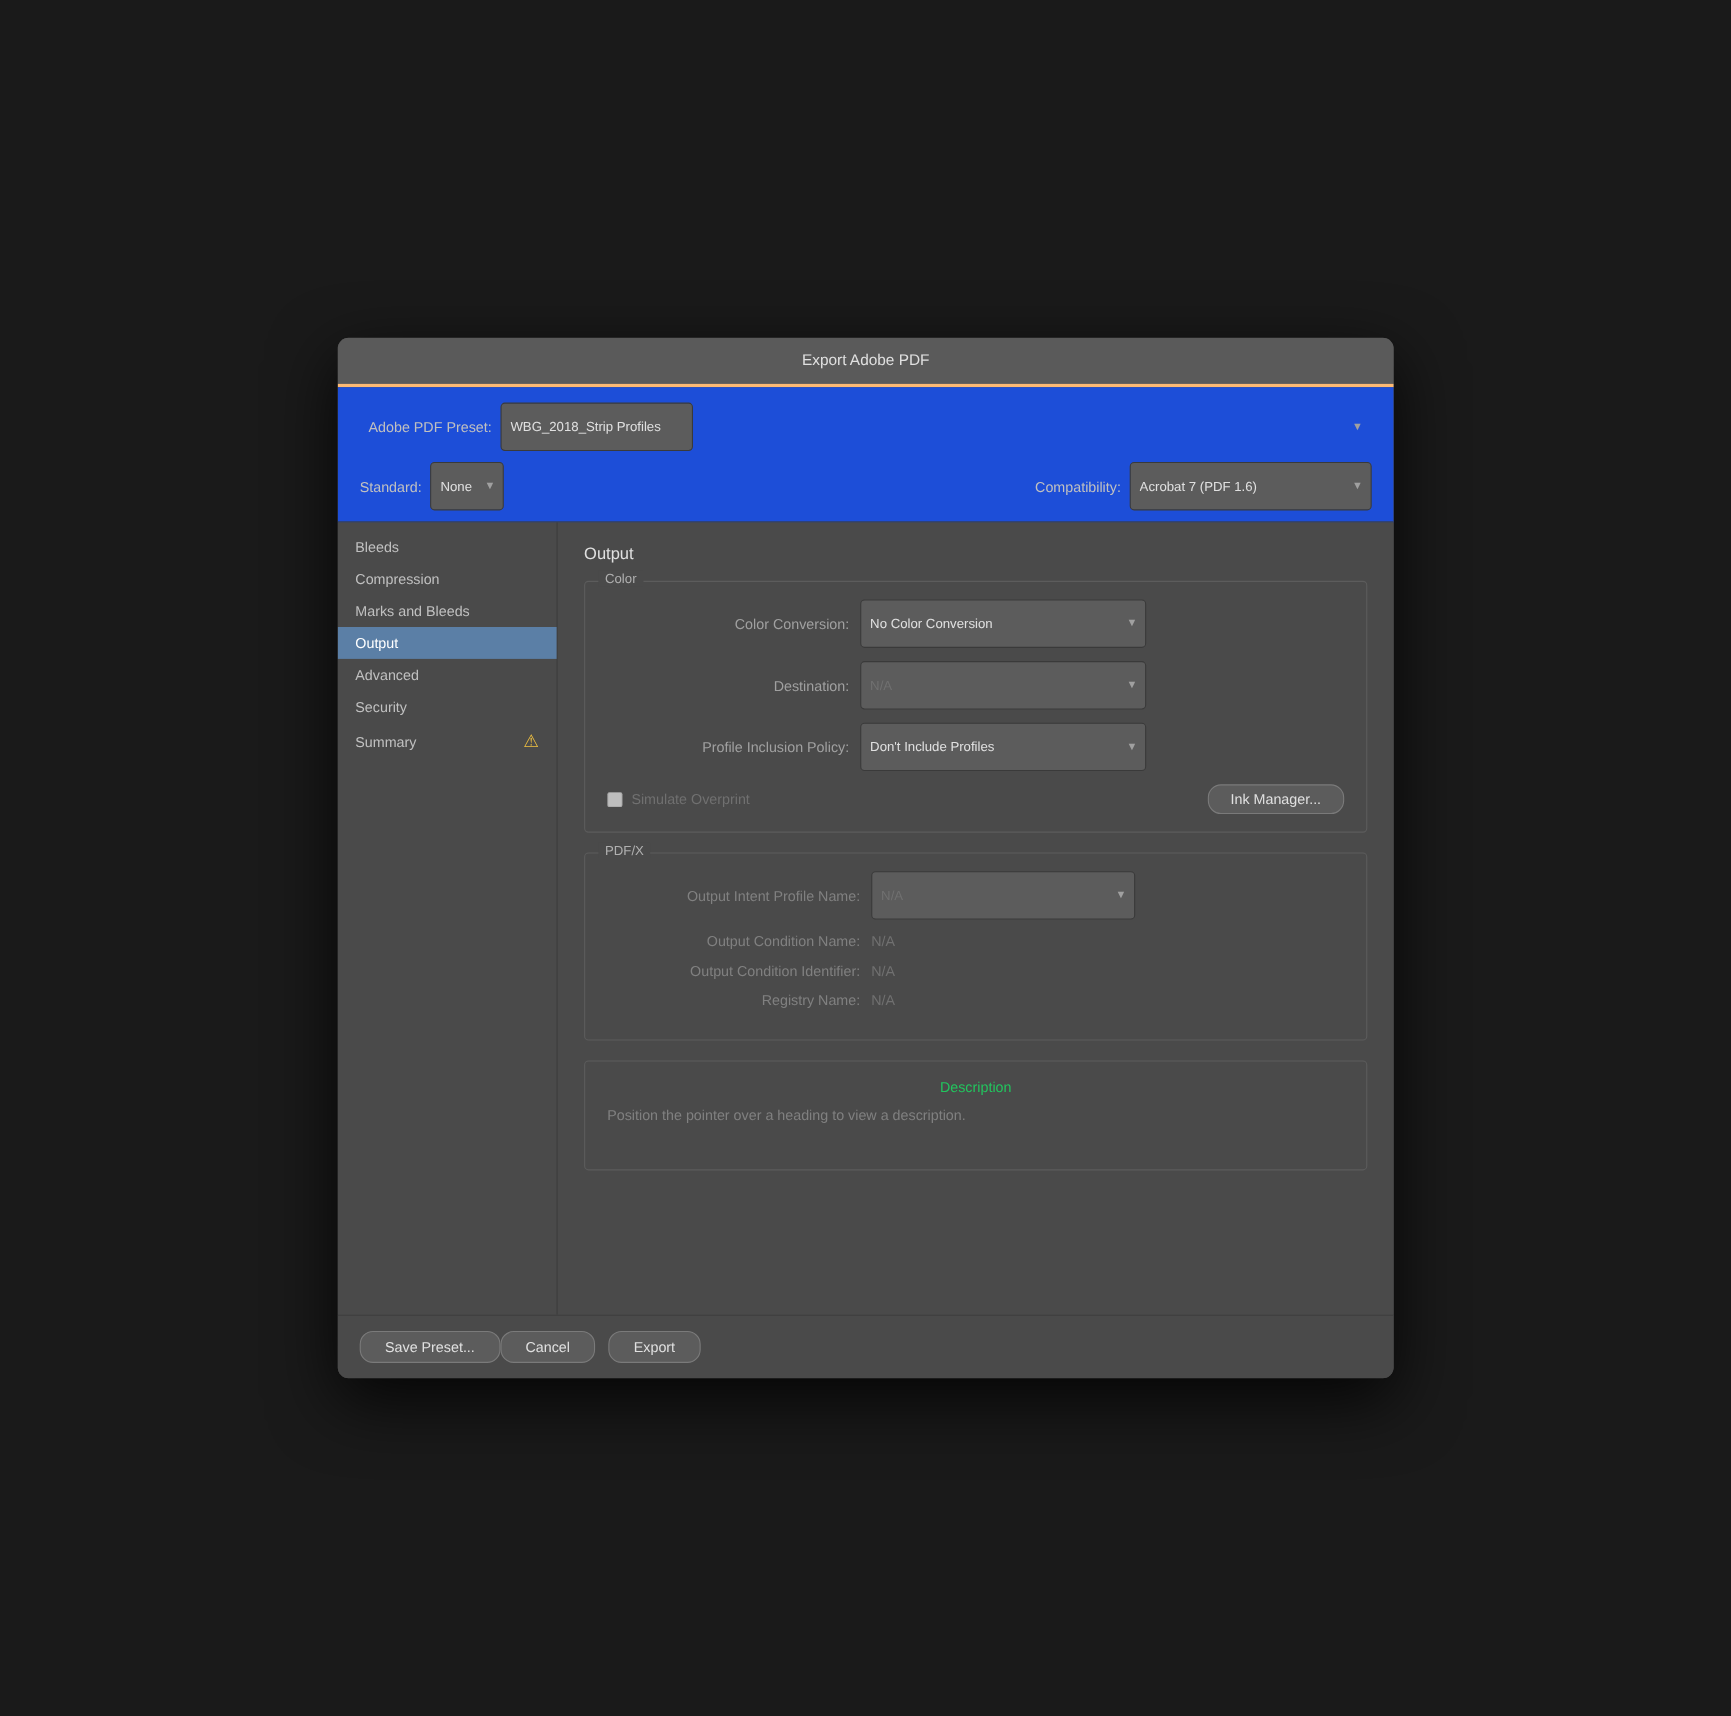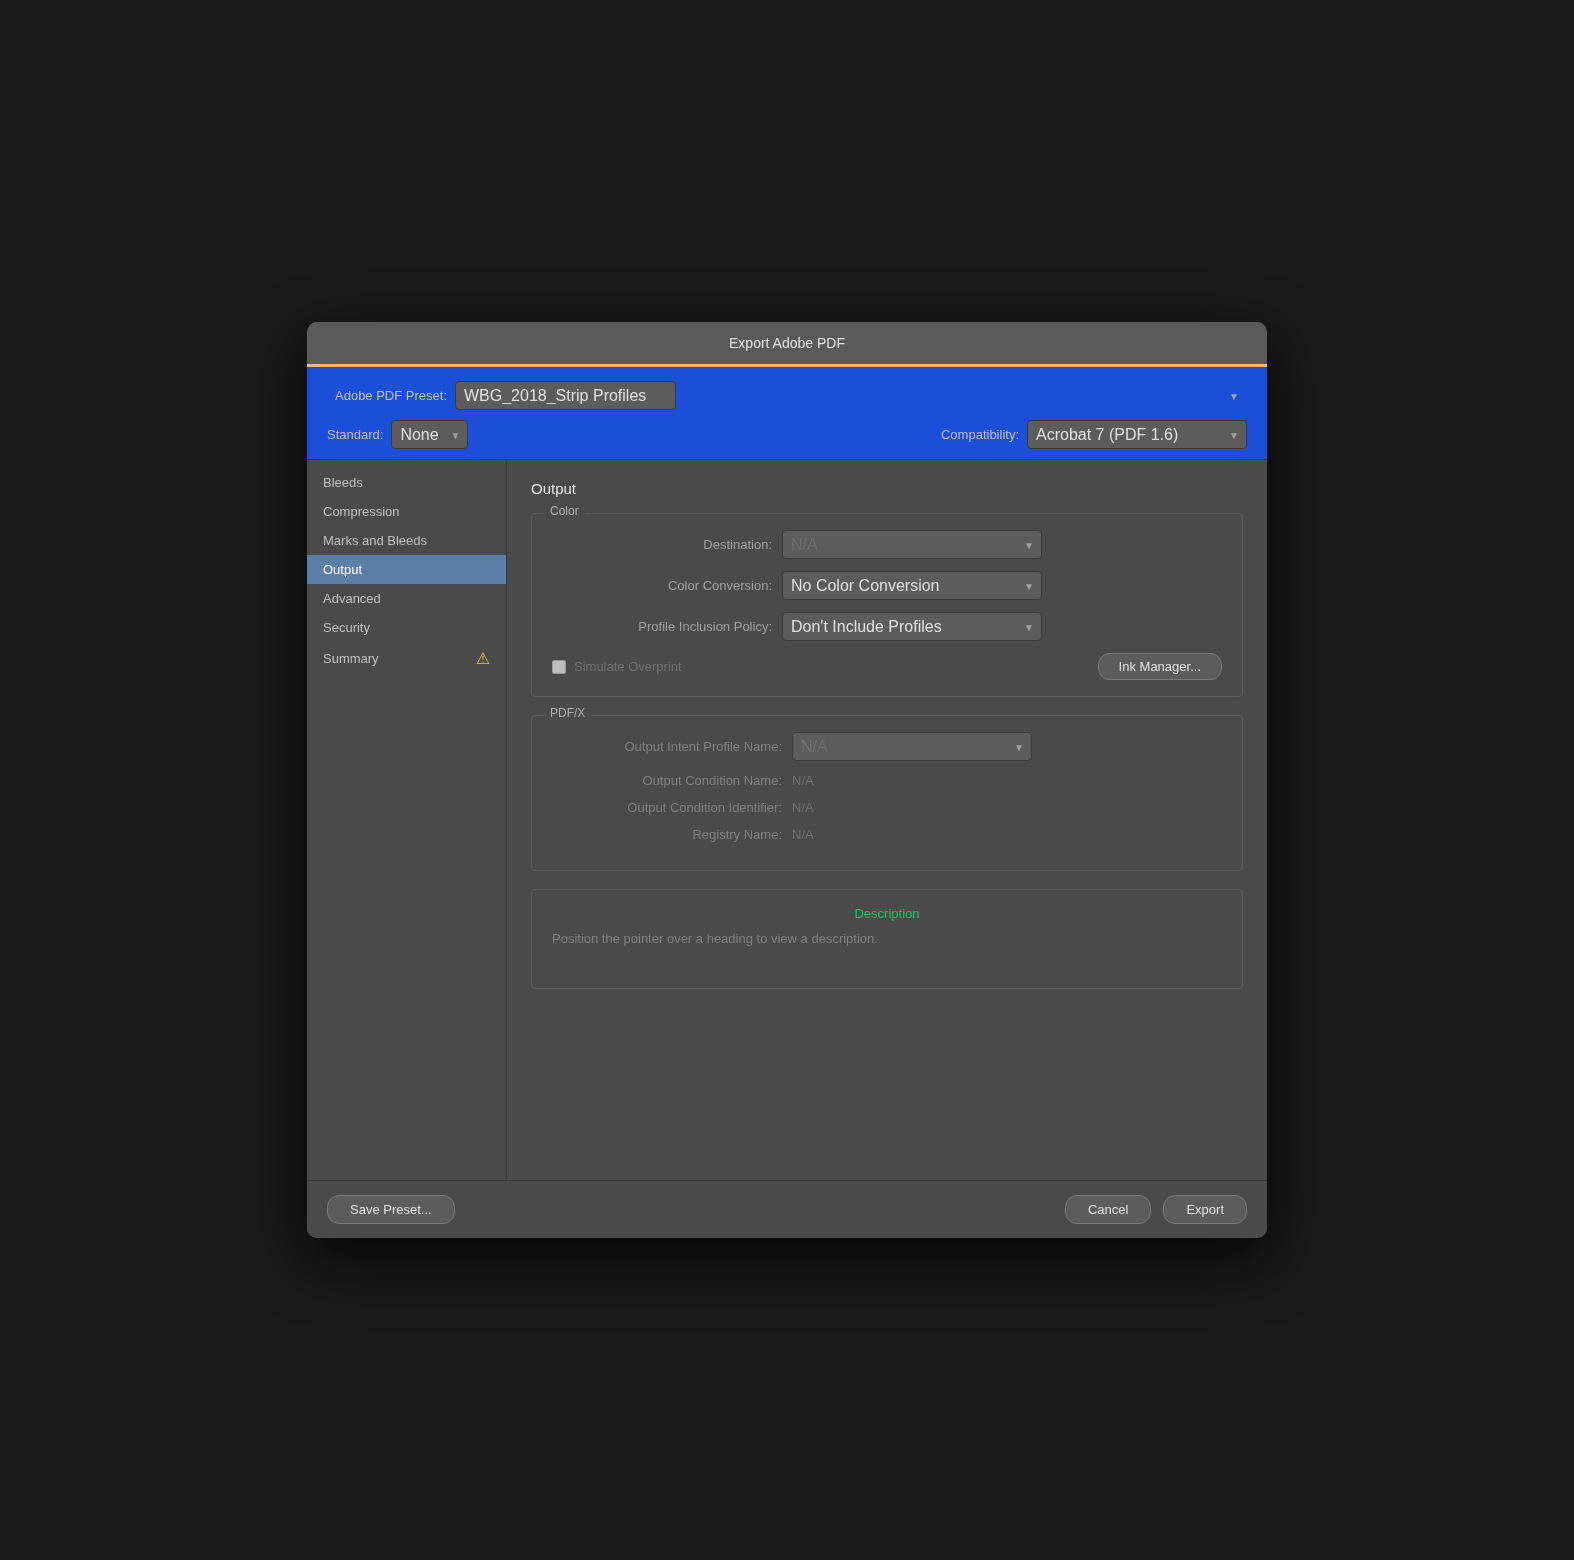"WBG_2018_Strip Profiles" select { font-size: 16px -> 12px; height: 29px -> 44px }
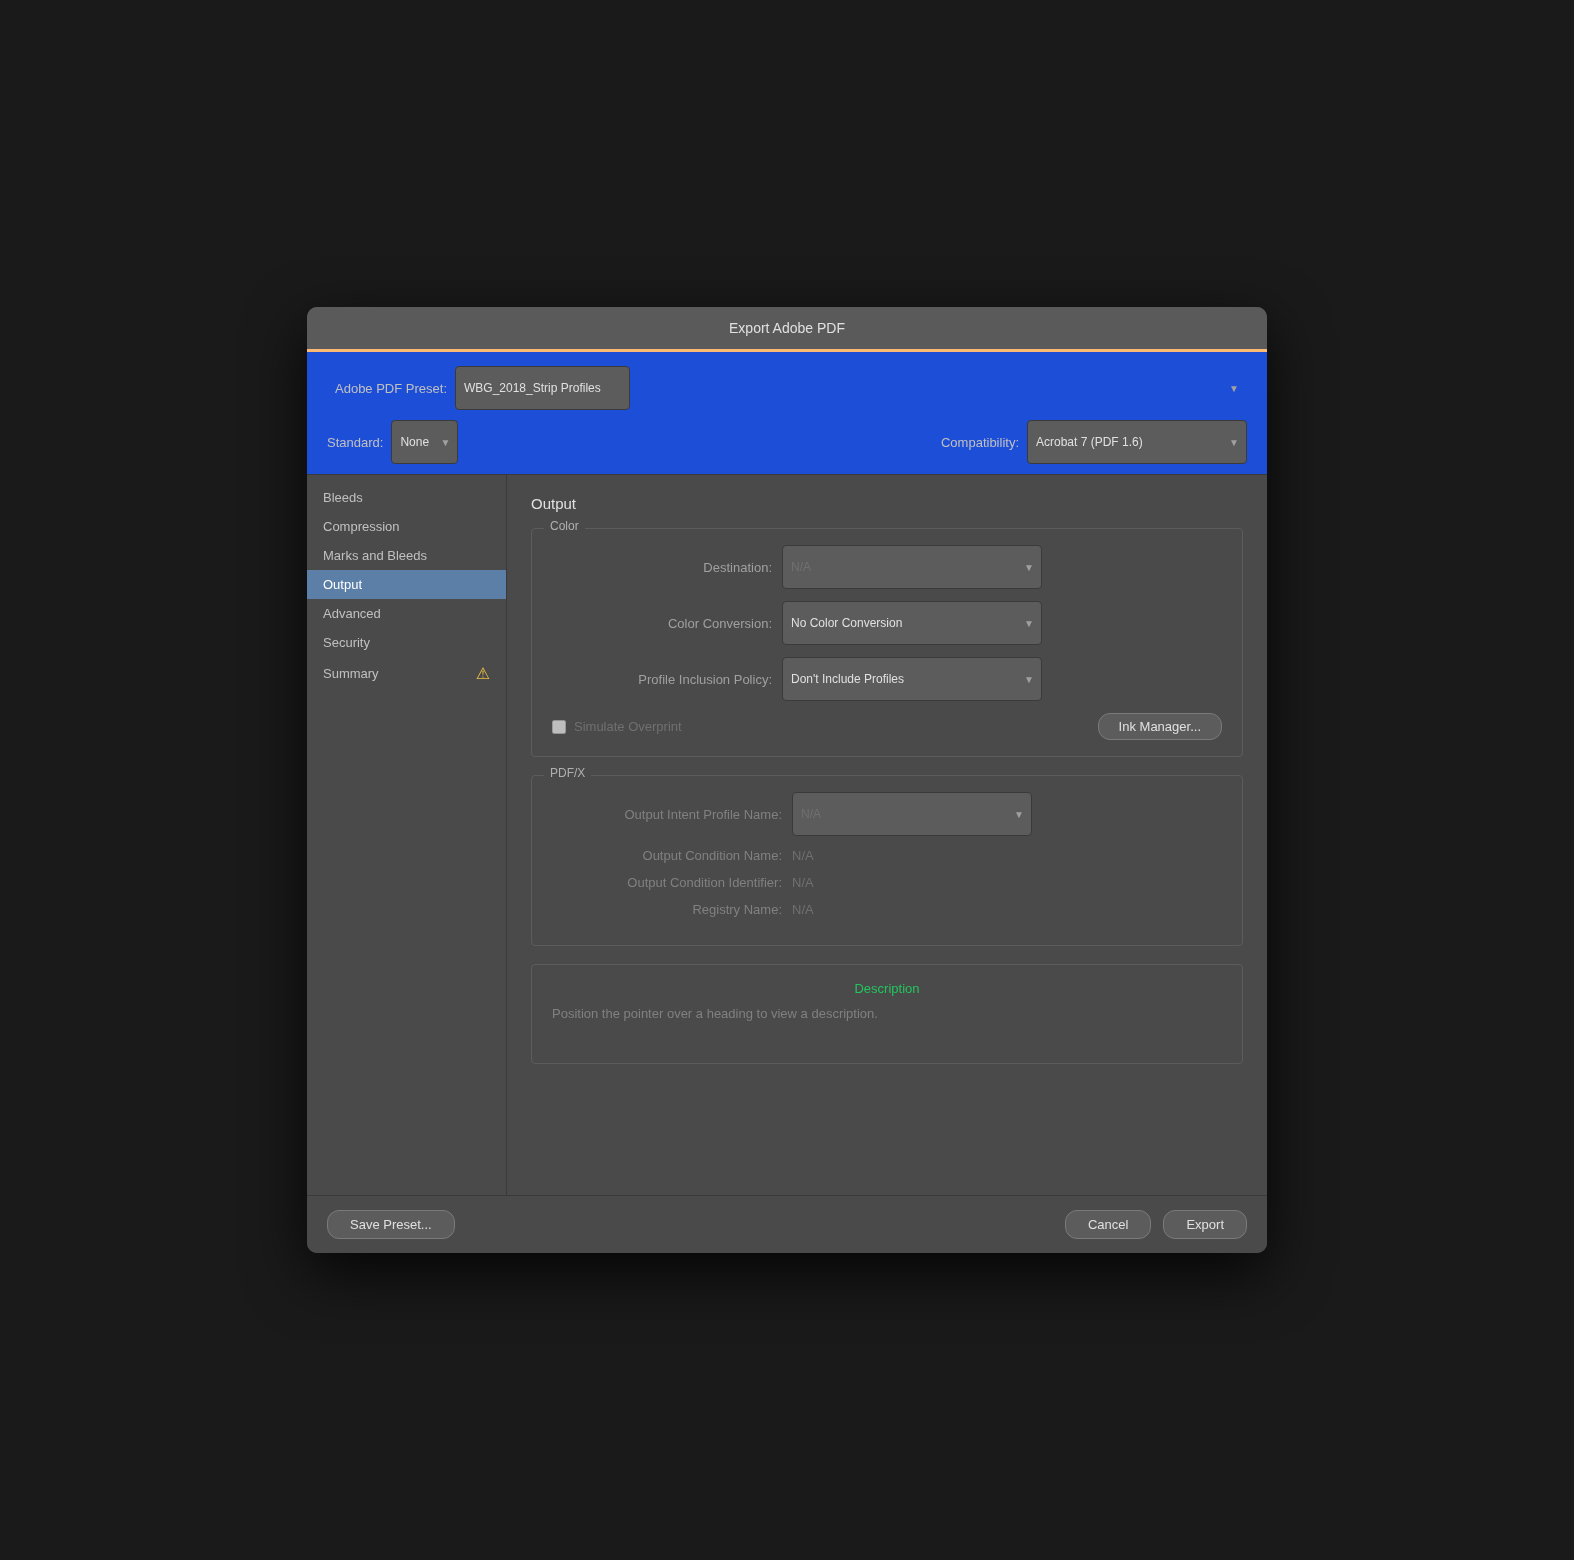"Destination:" div.form-row { order: before "Color Conversion:" -> after "Color Conversion:" }
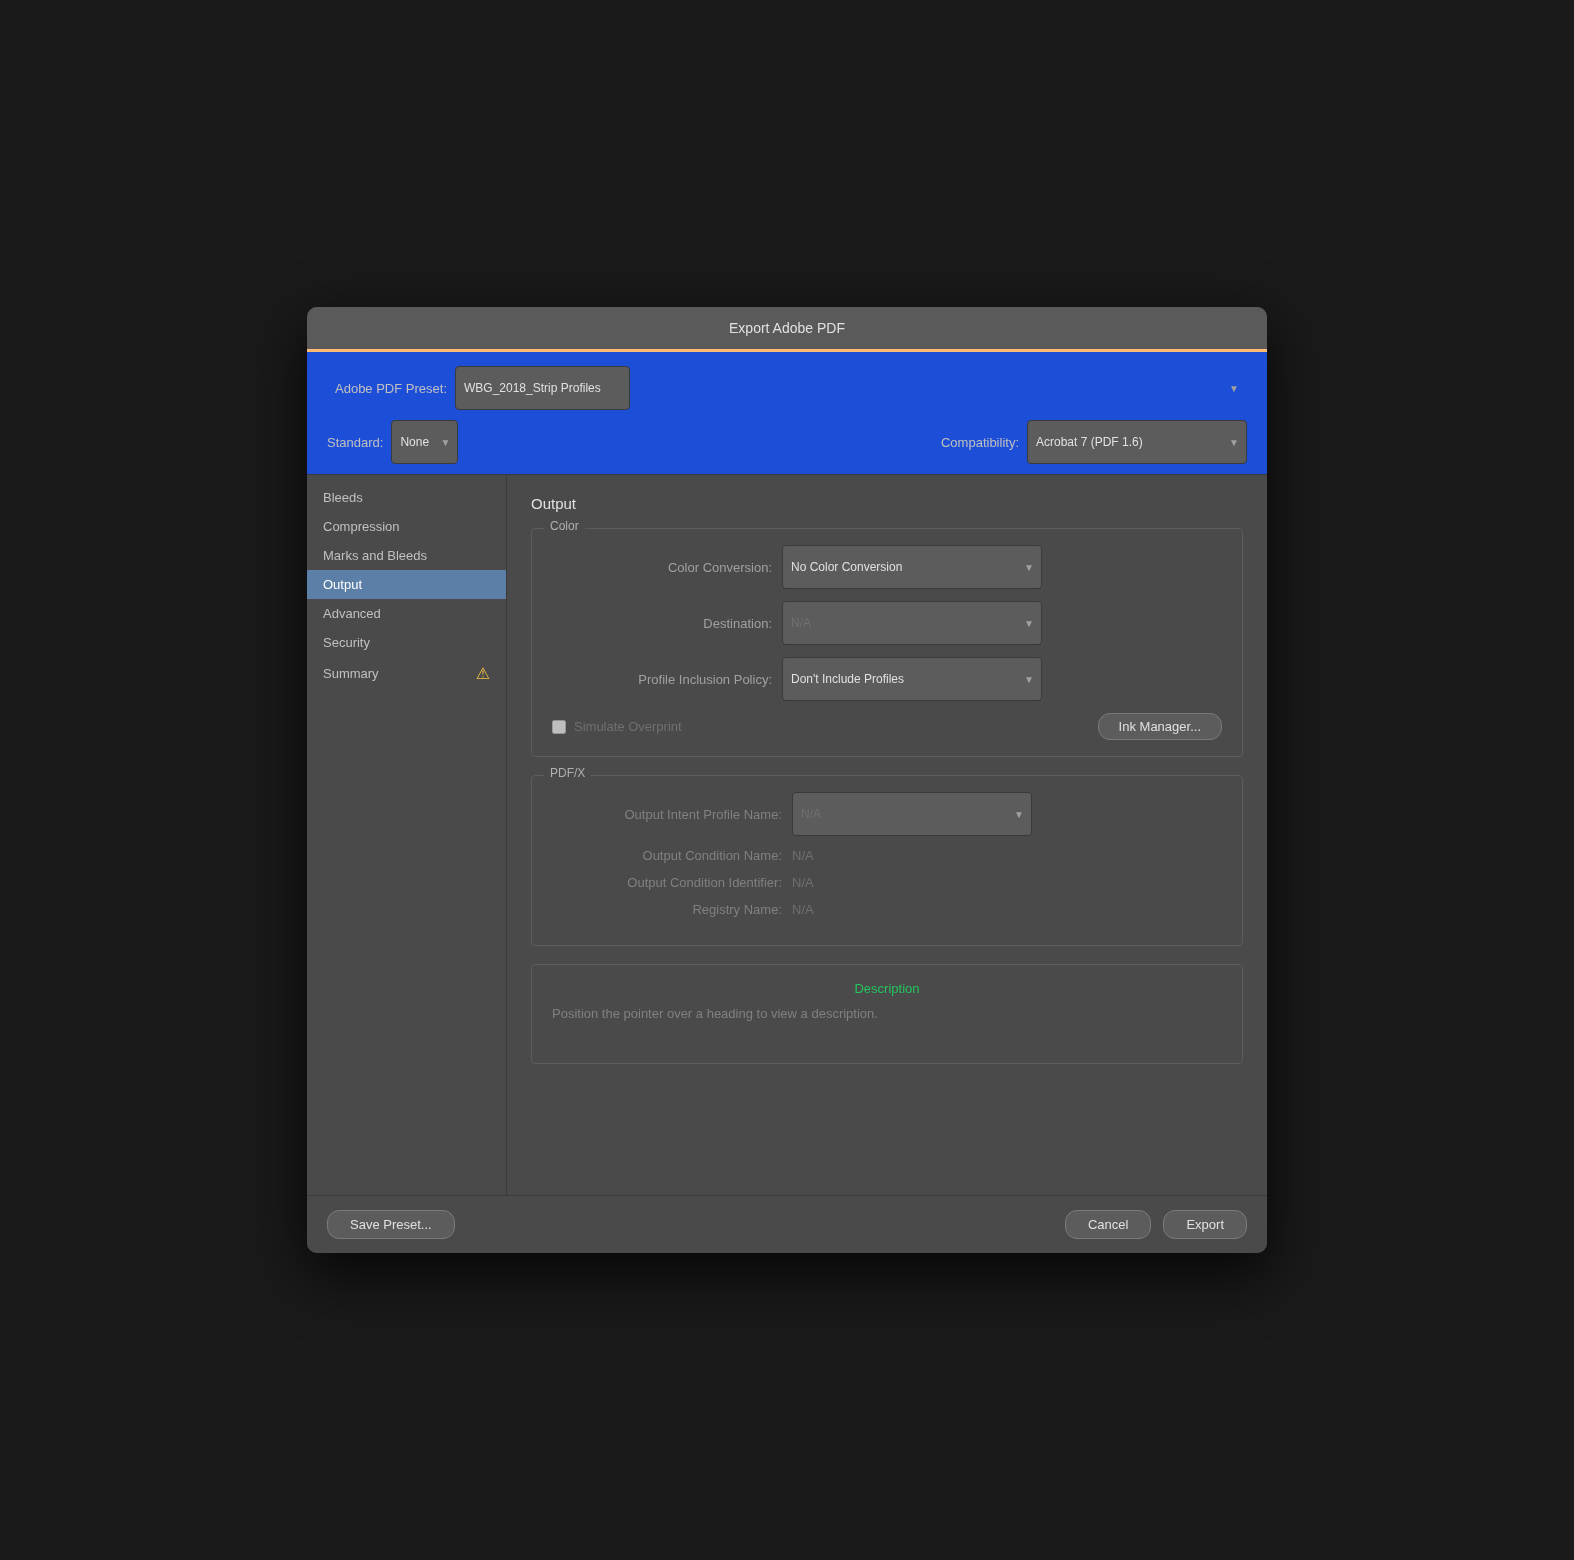"Save Preset..." .bottom-bar { justify-content: space-between -> none }
